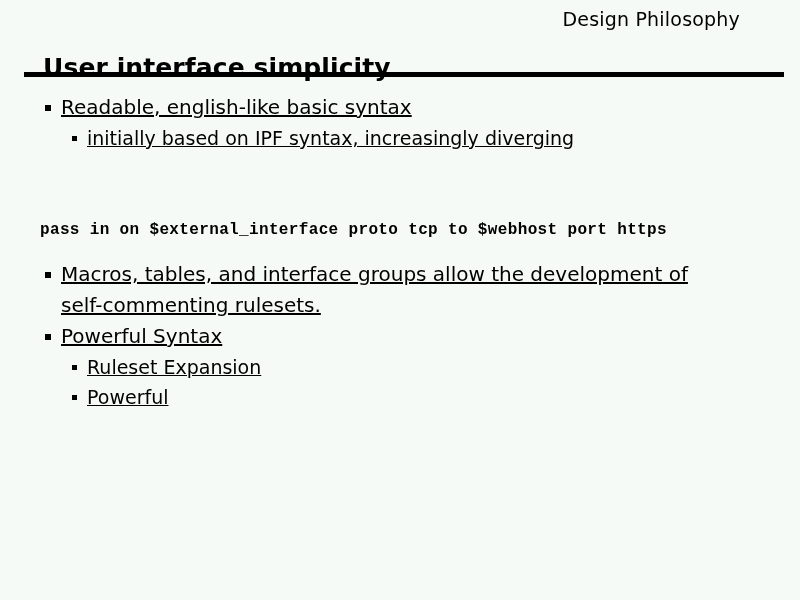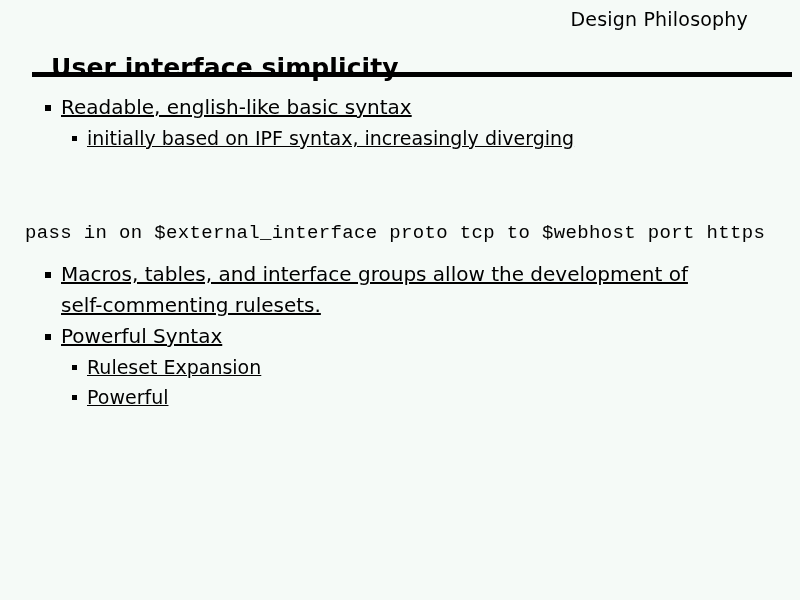"Design Philosophy" .slide-header { left: 16px -> 8px }
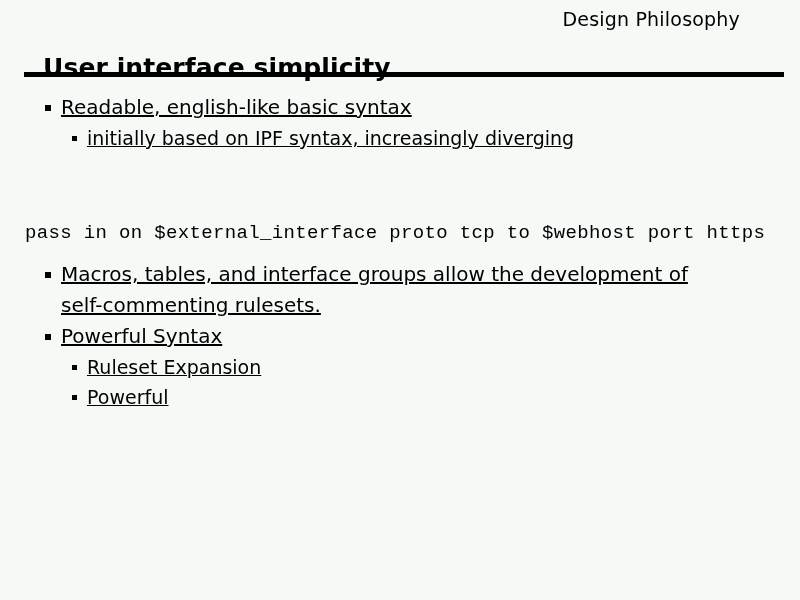"pass in on $external_interface proto" .code-line { font-size: 19px -> 16px; font-weight: none -> bold; left: 25px -> 40px }
